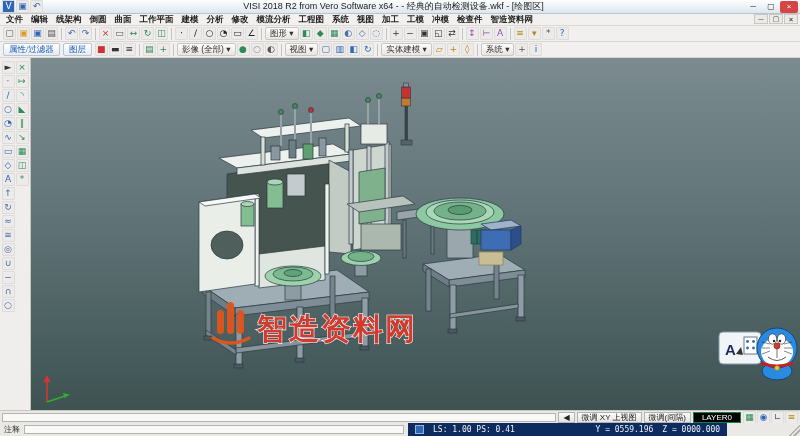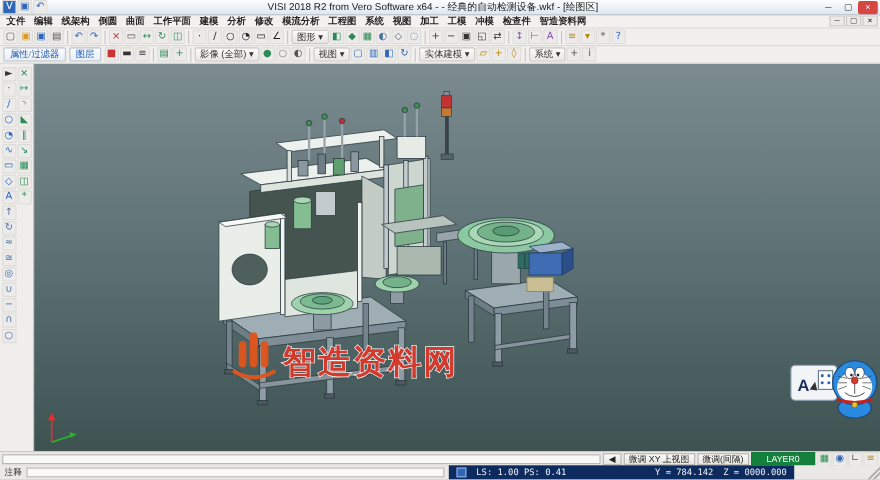"LAYER0" .layer-box { border: 6px solid #15803d -> 1px solid #15803d }
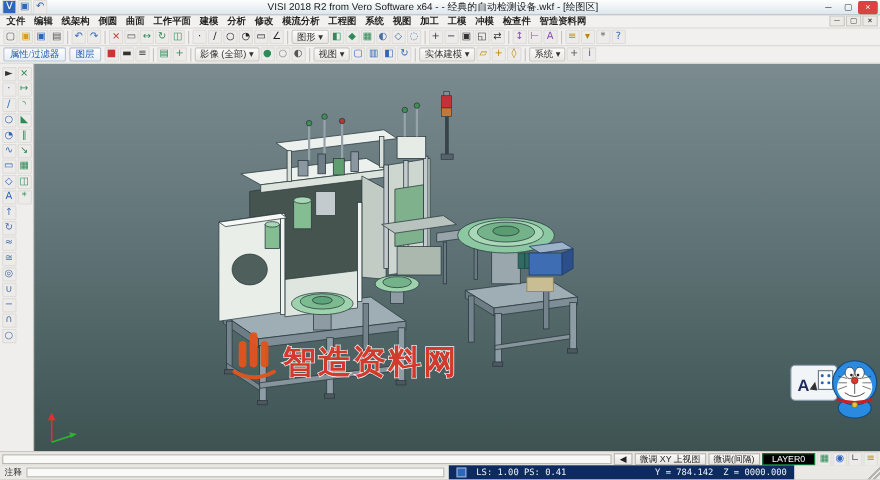"Y = 784.142" span { text: 784.142 -> 0559.196 }
